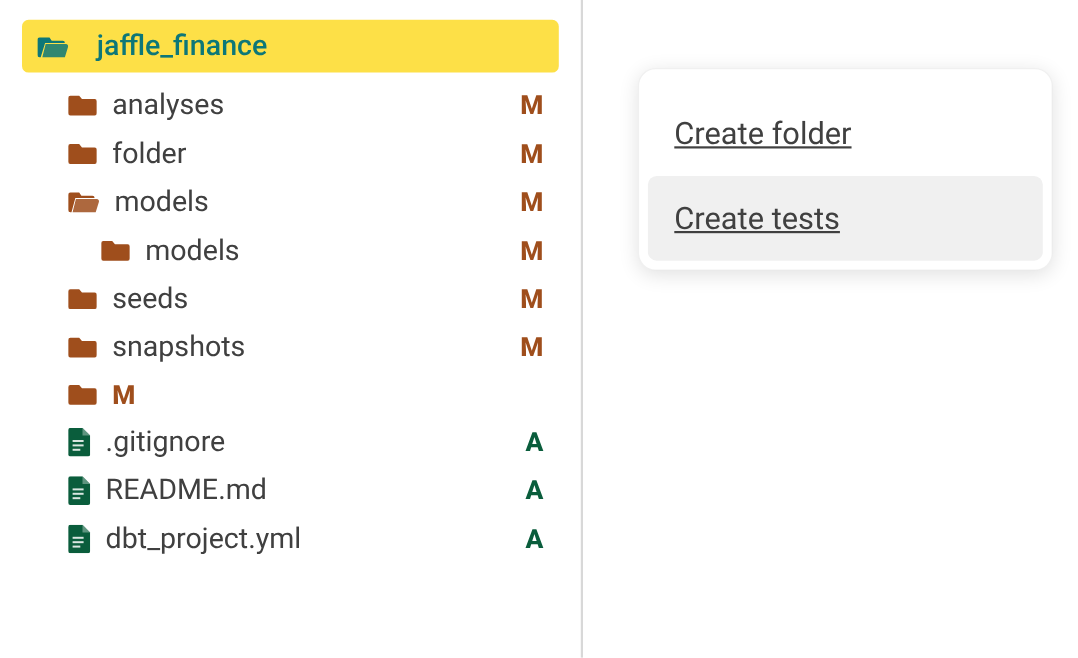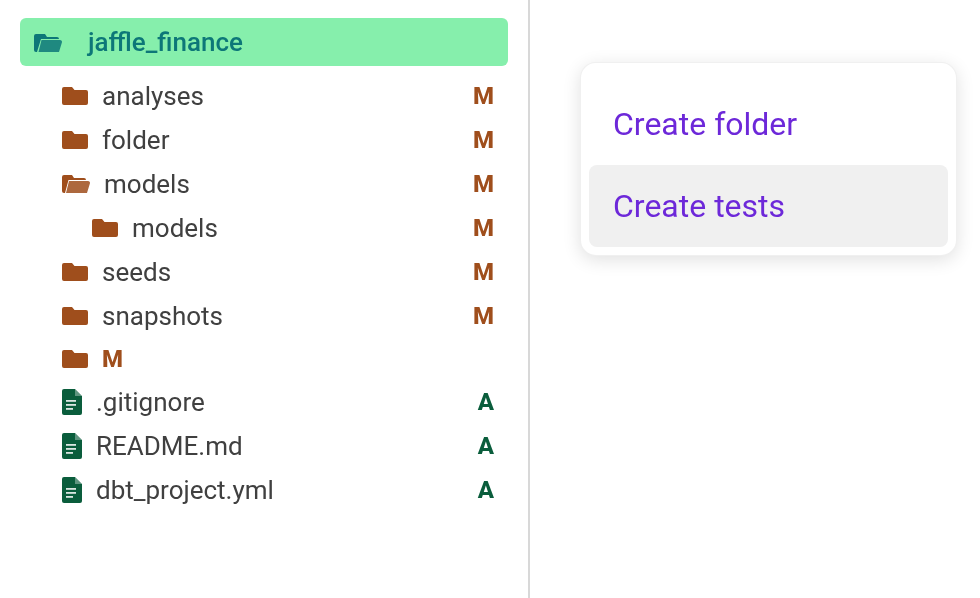"jaffle_finance" .root-row { background: #86efac -> #fde047 }
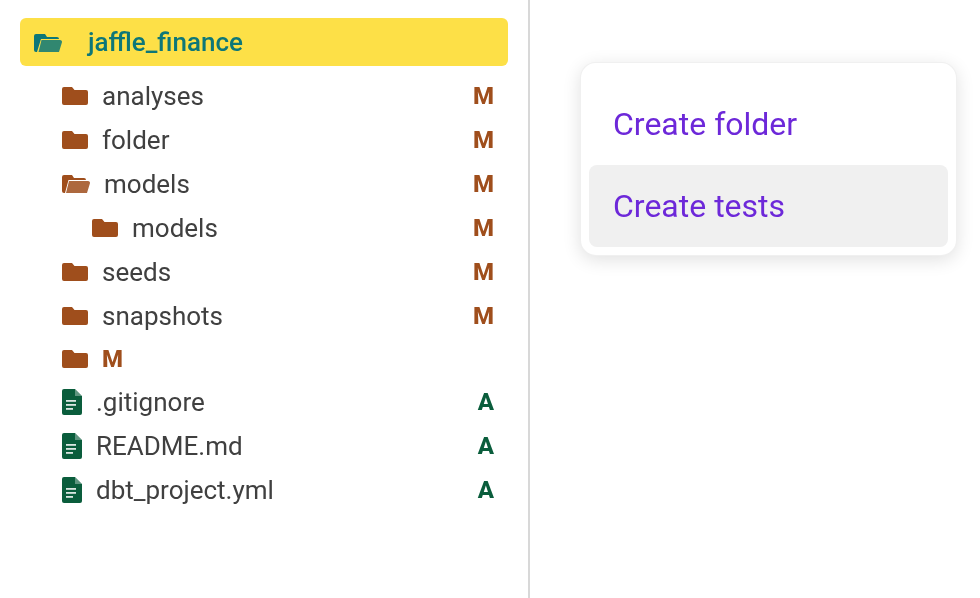"Create folder" .menu-item { color: #6d28d9 -> #404040; font-size: 32px -> 28px; text-decoration: none -> underline }
